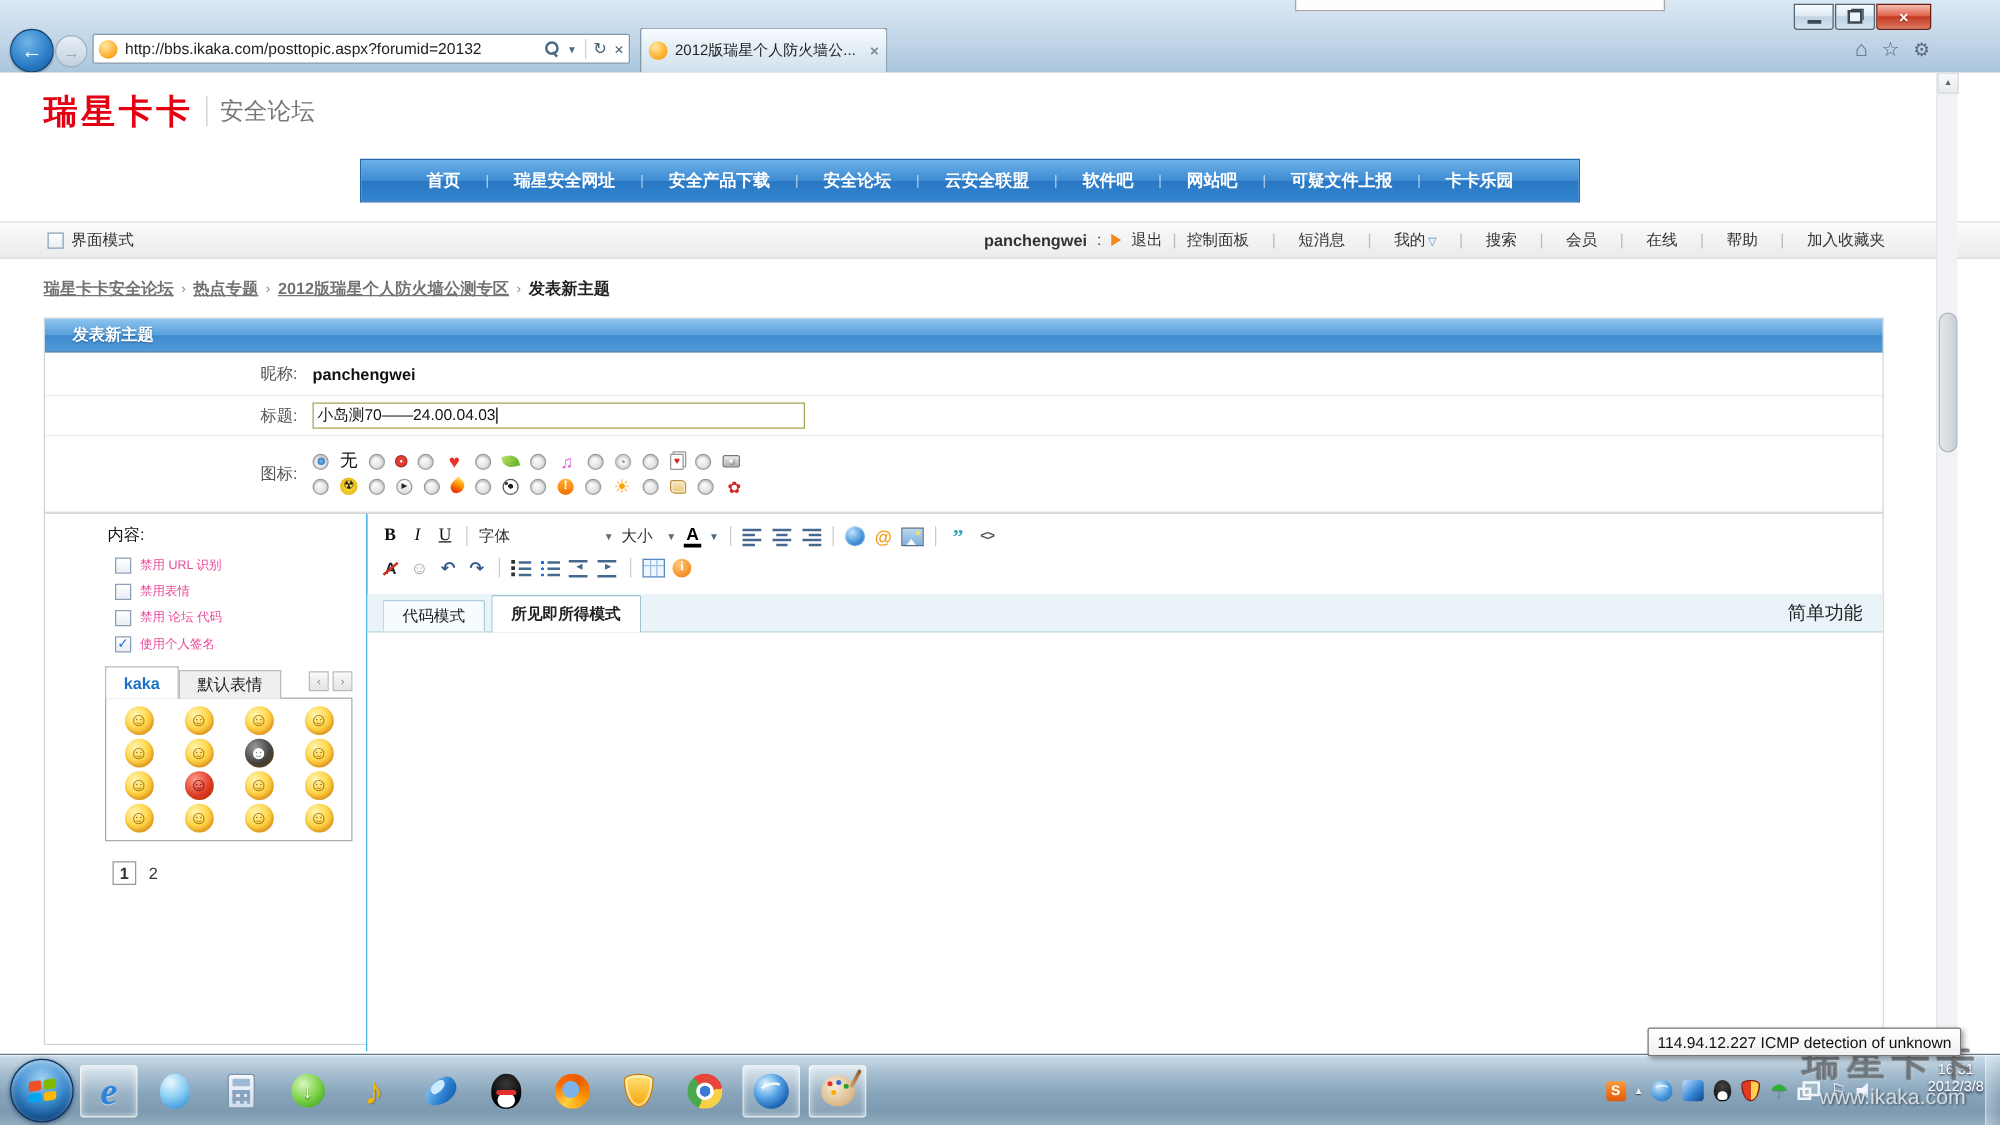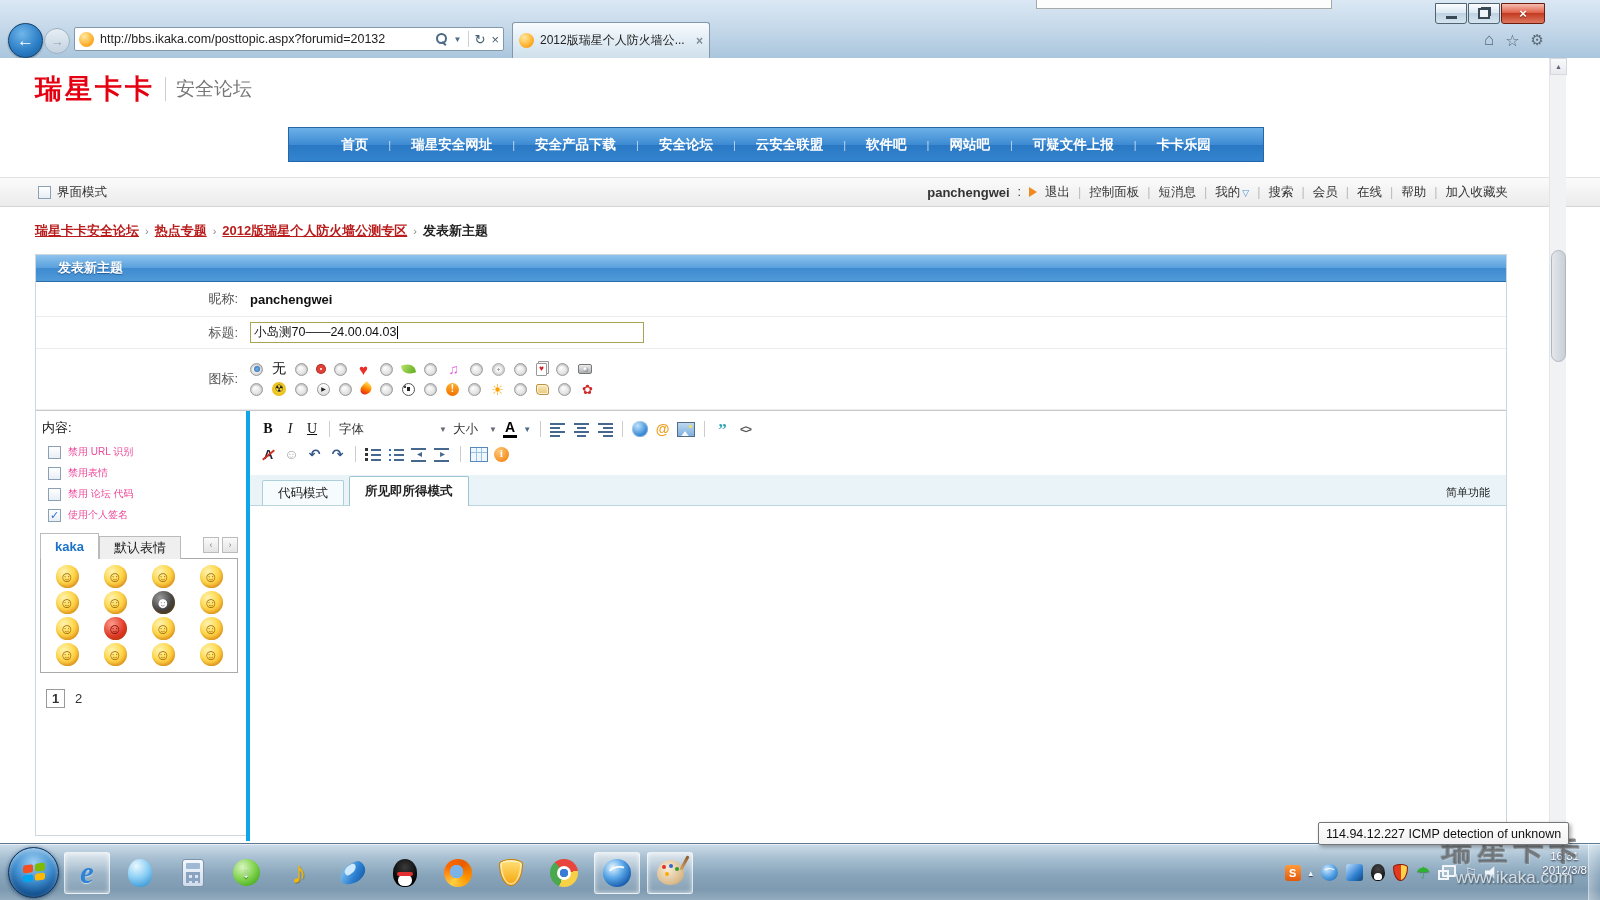"控制面板" span { gap: 8px -> 18px }
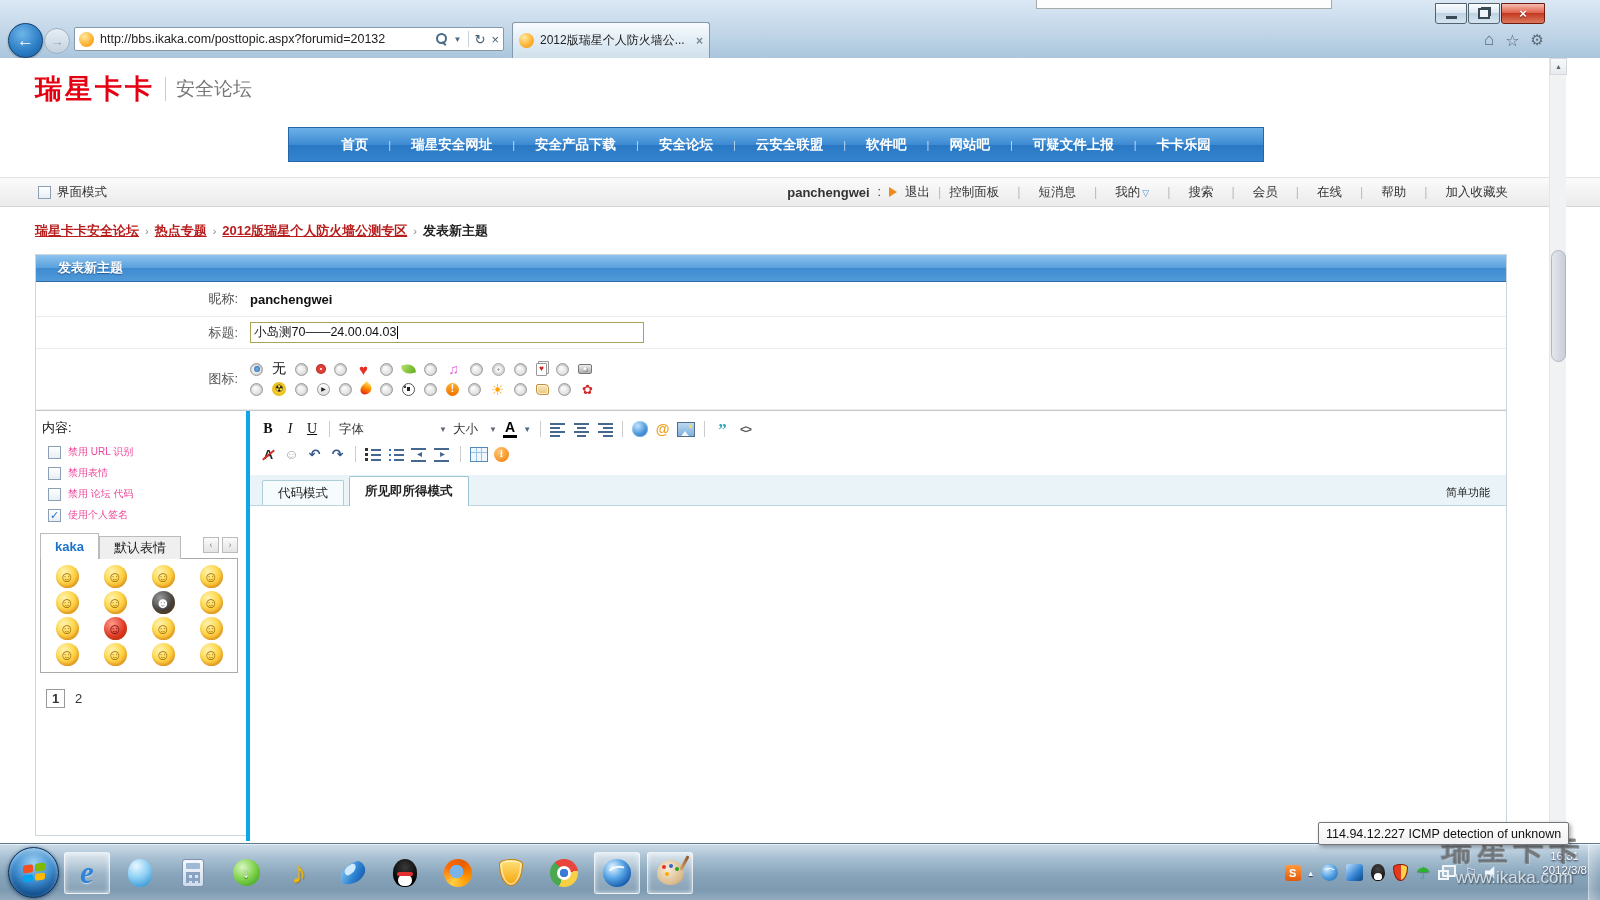"瑞星卡卡安全论坛" .crumb-link { color: #b91c1c -> #737373 }
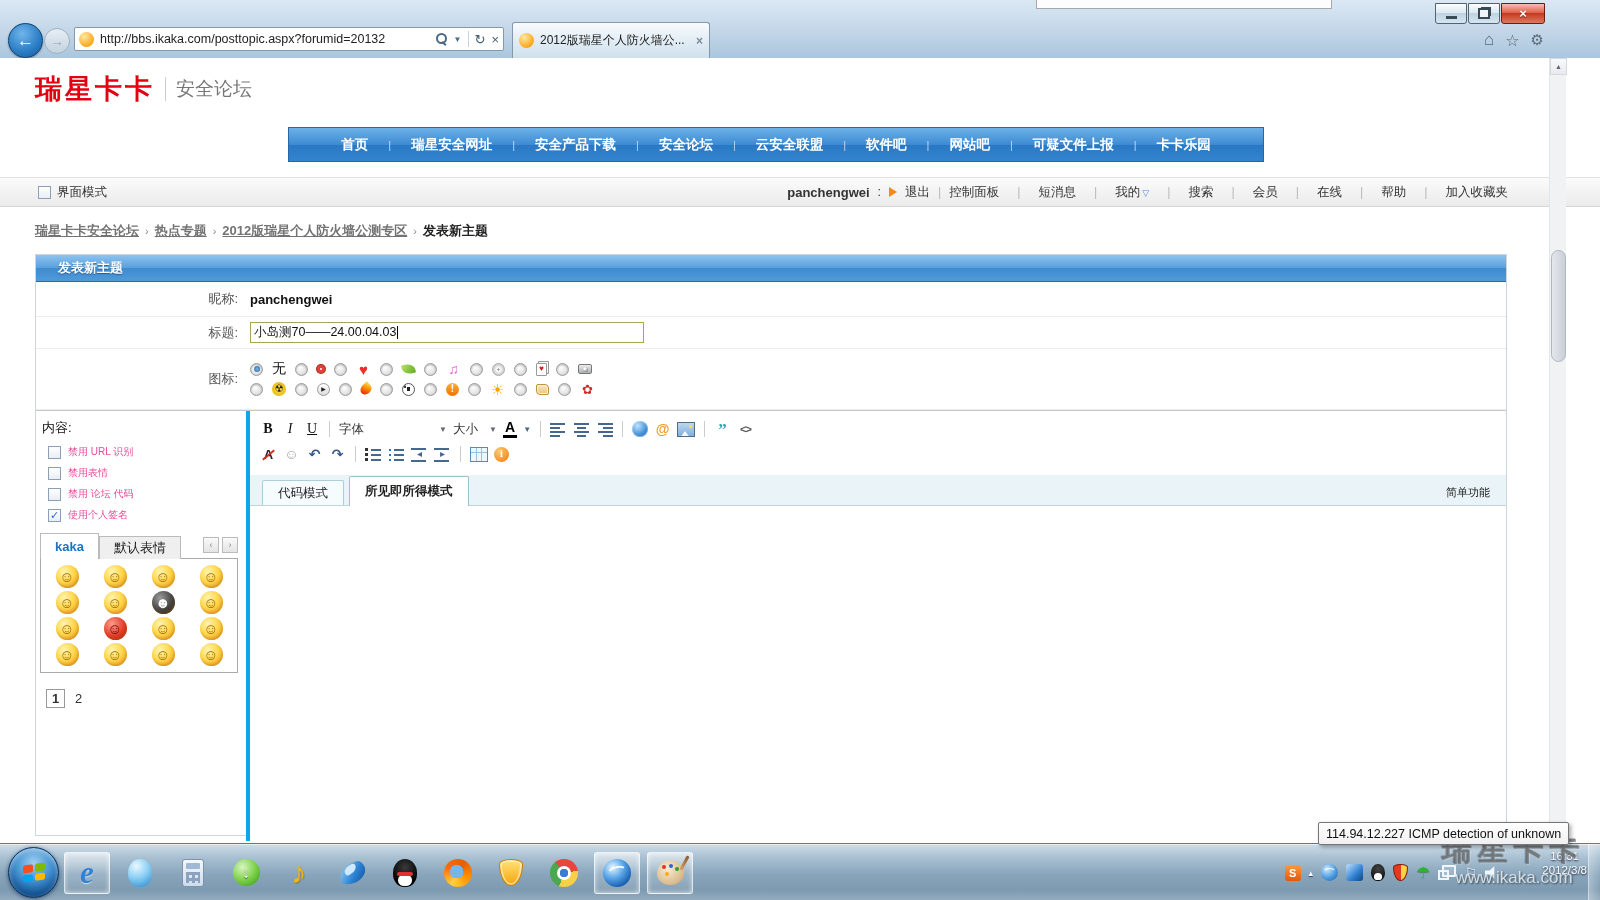"内容:" .leftcol { border-right: 4px solid #0ea5e9 -> 1px solid #0ea5e9; margin-left: none -> 44px }
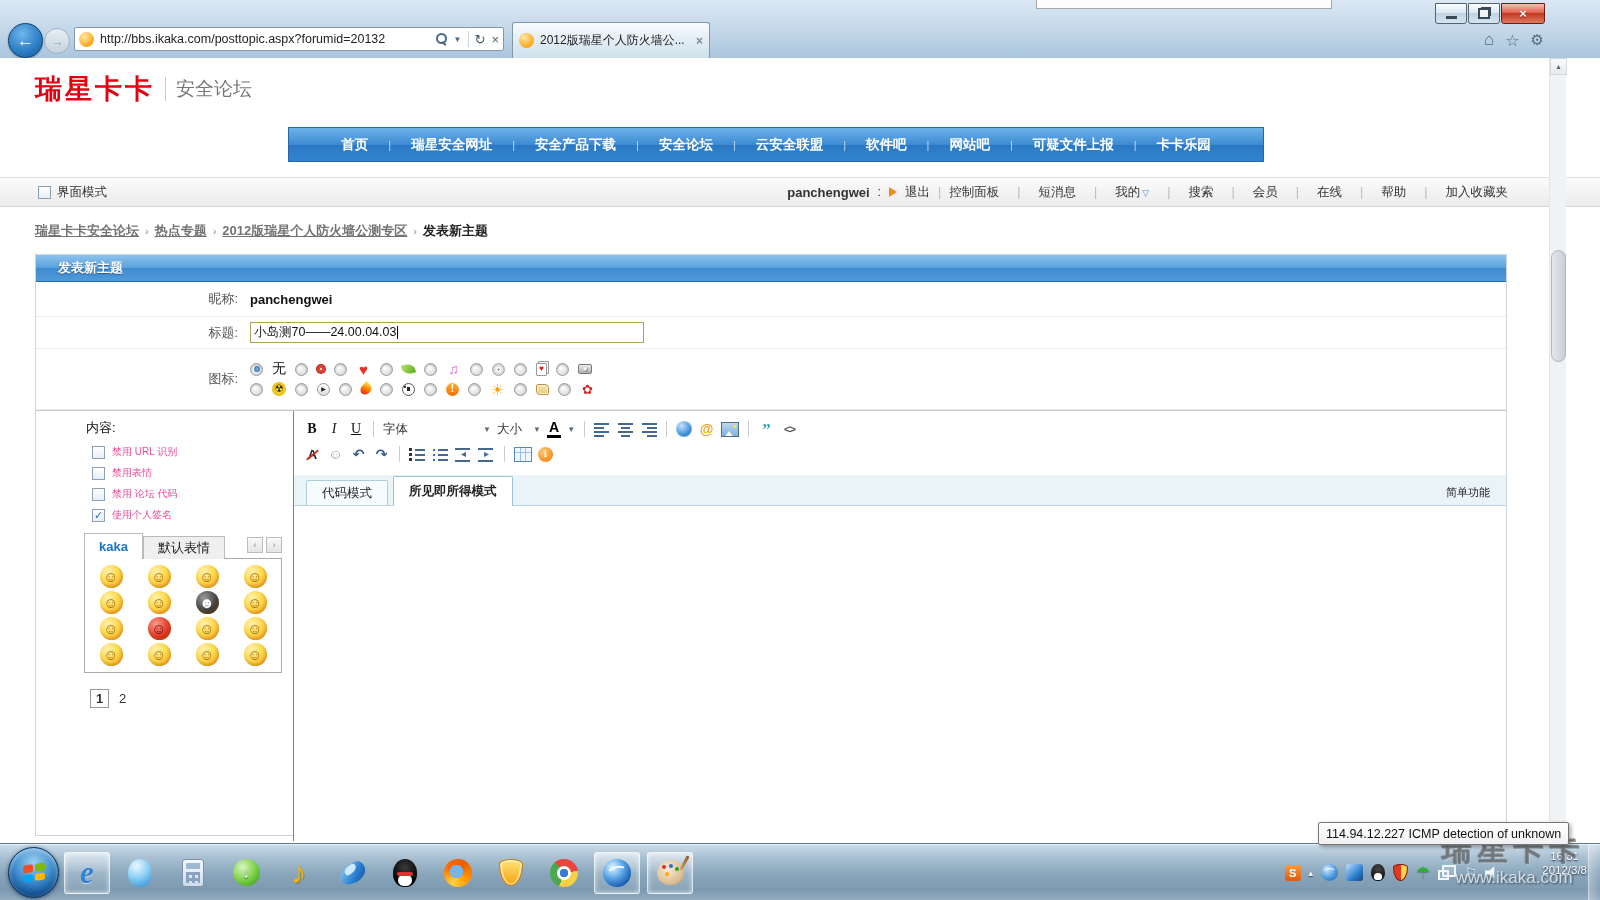"简单功能" .simple-label { font-size: 11px -> 15px }
